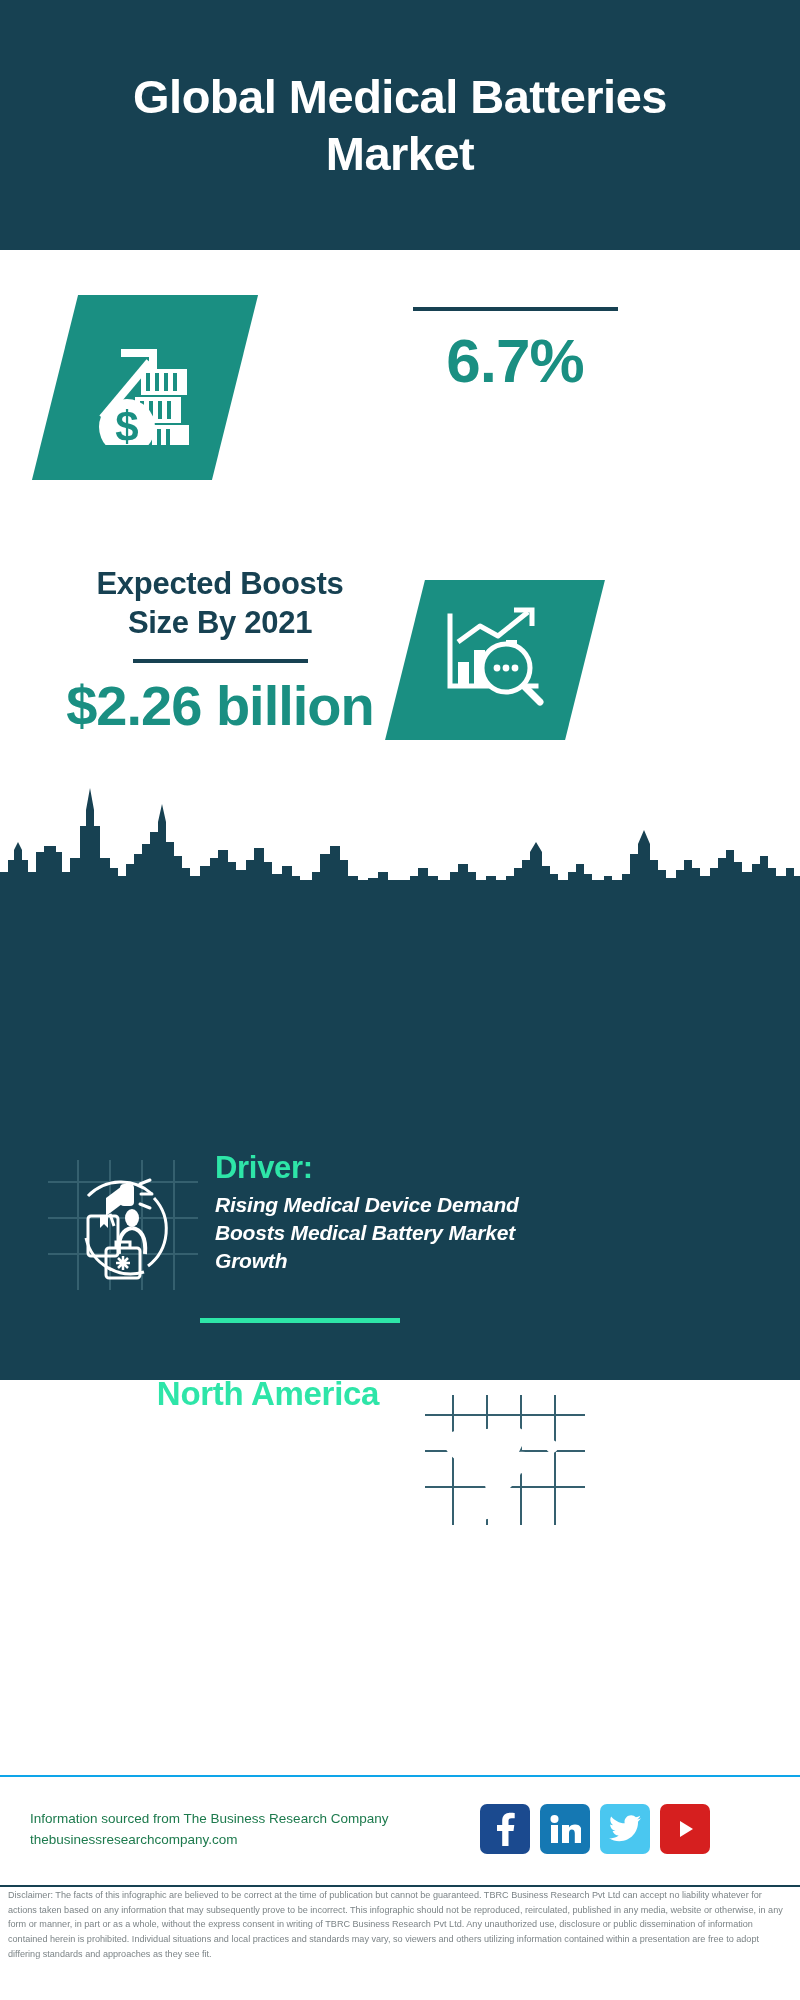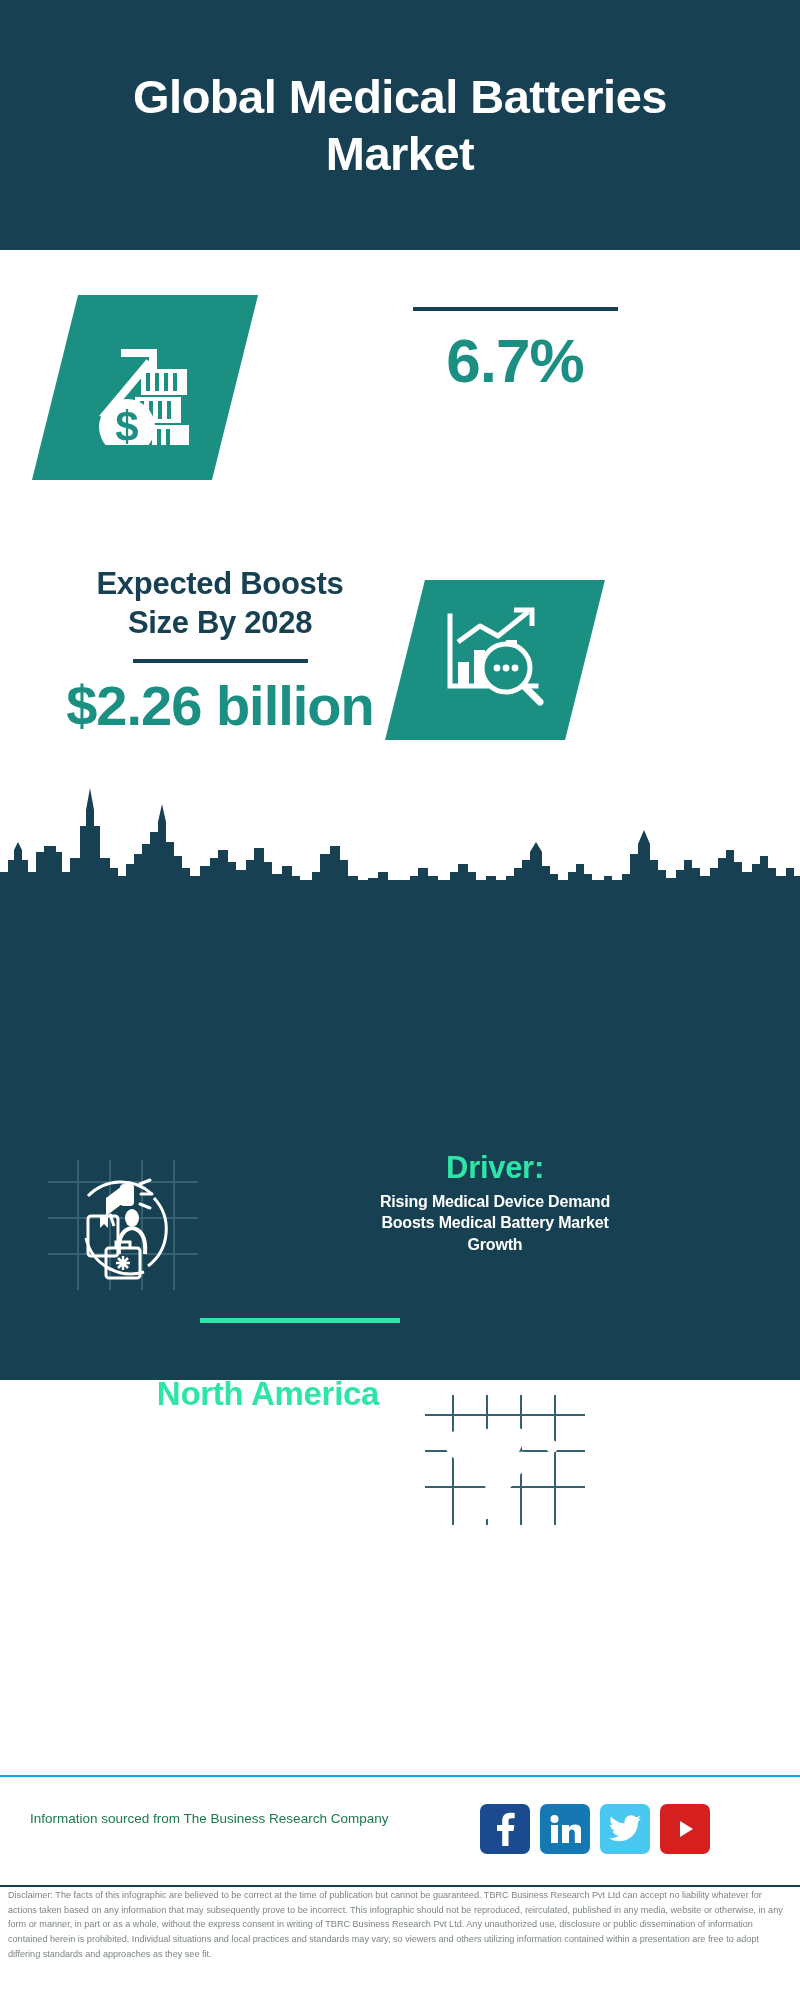"Size By 2028" div { text: 2028 -> 2021 }
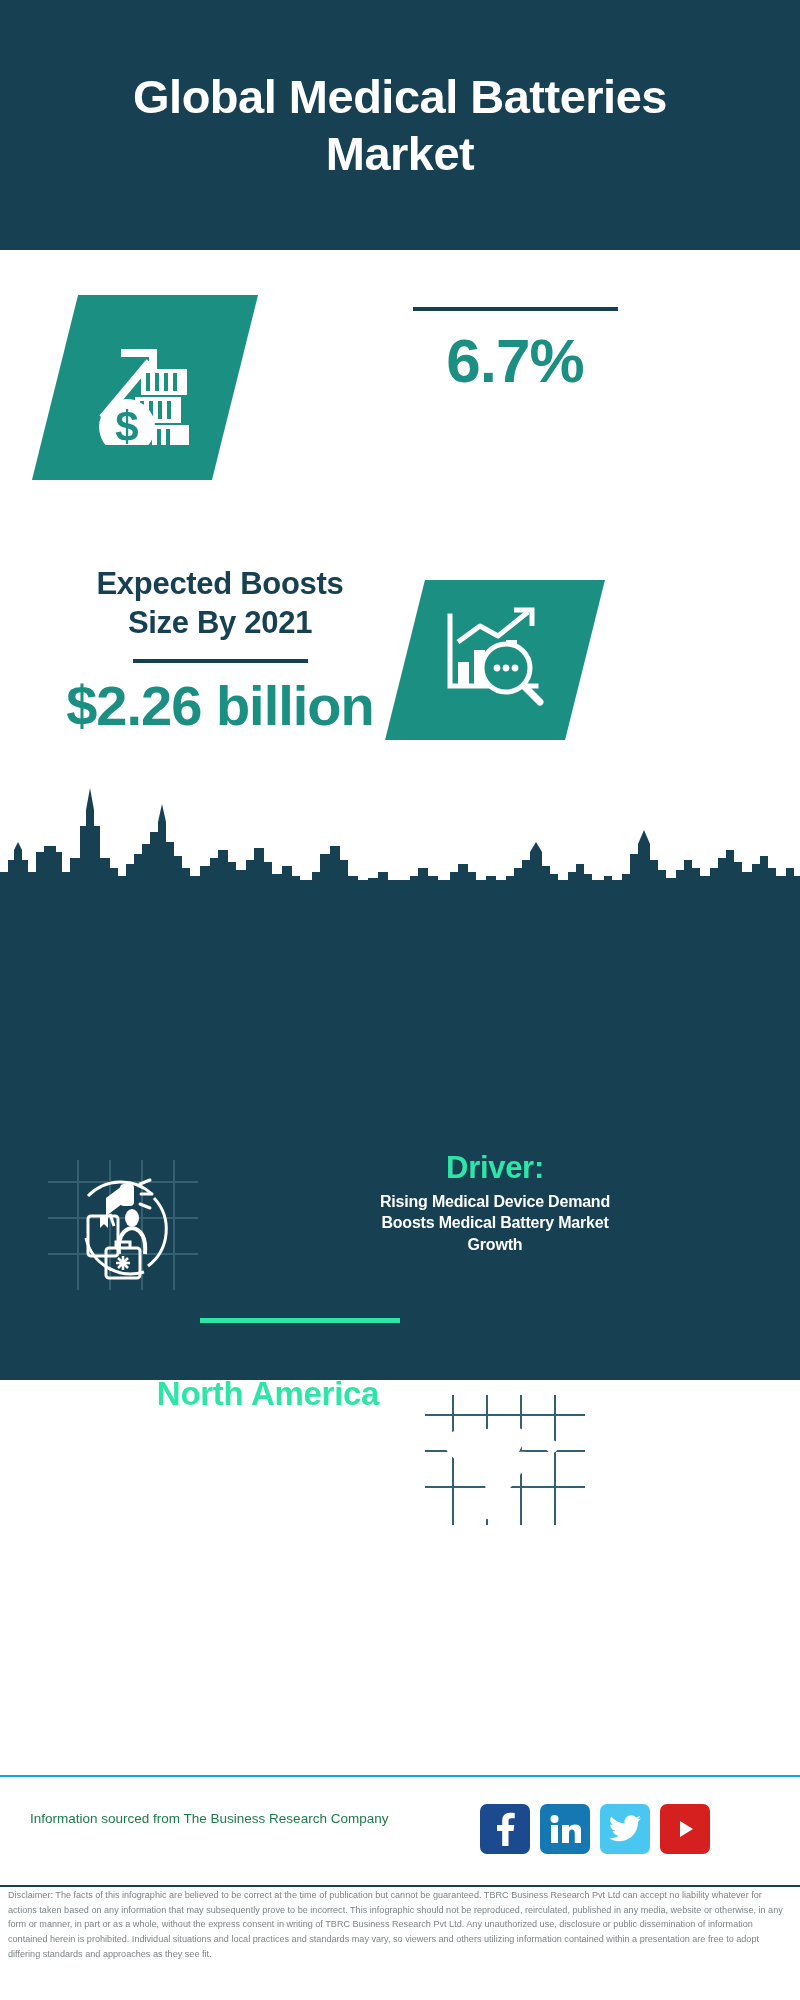"Driver:" .driver-text { text-align: center -> left }
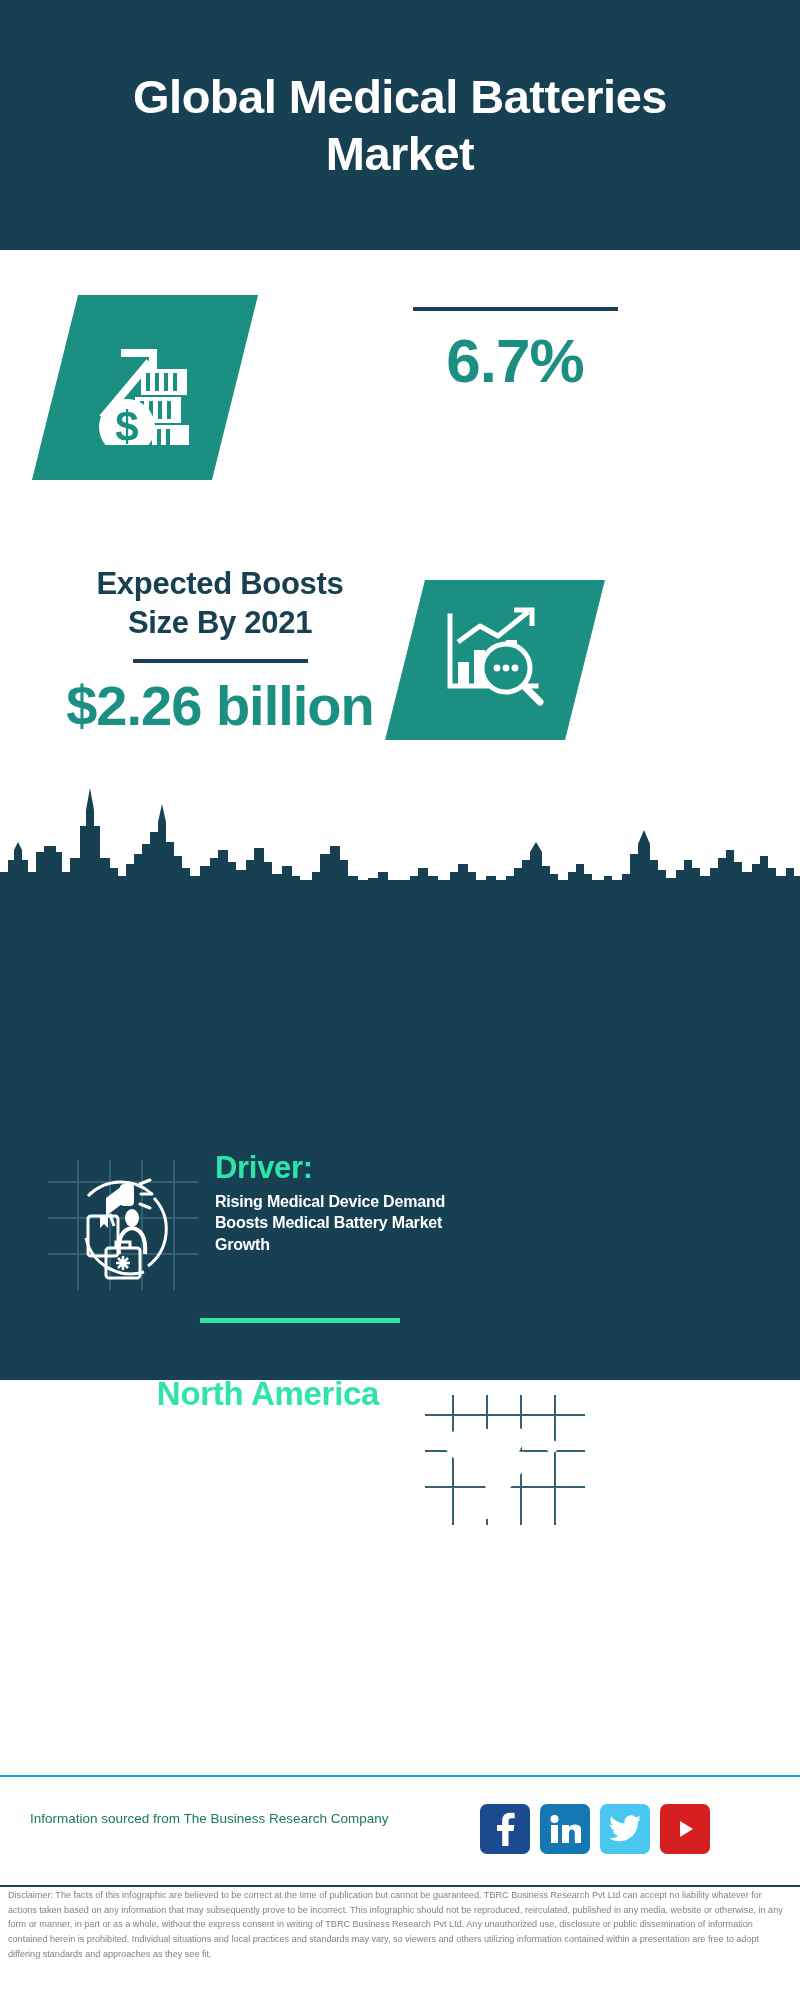"Rising Medical Device Demand" .driver-body { font-size: 16px -> 21px; font-style: none -> italic }
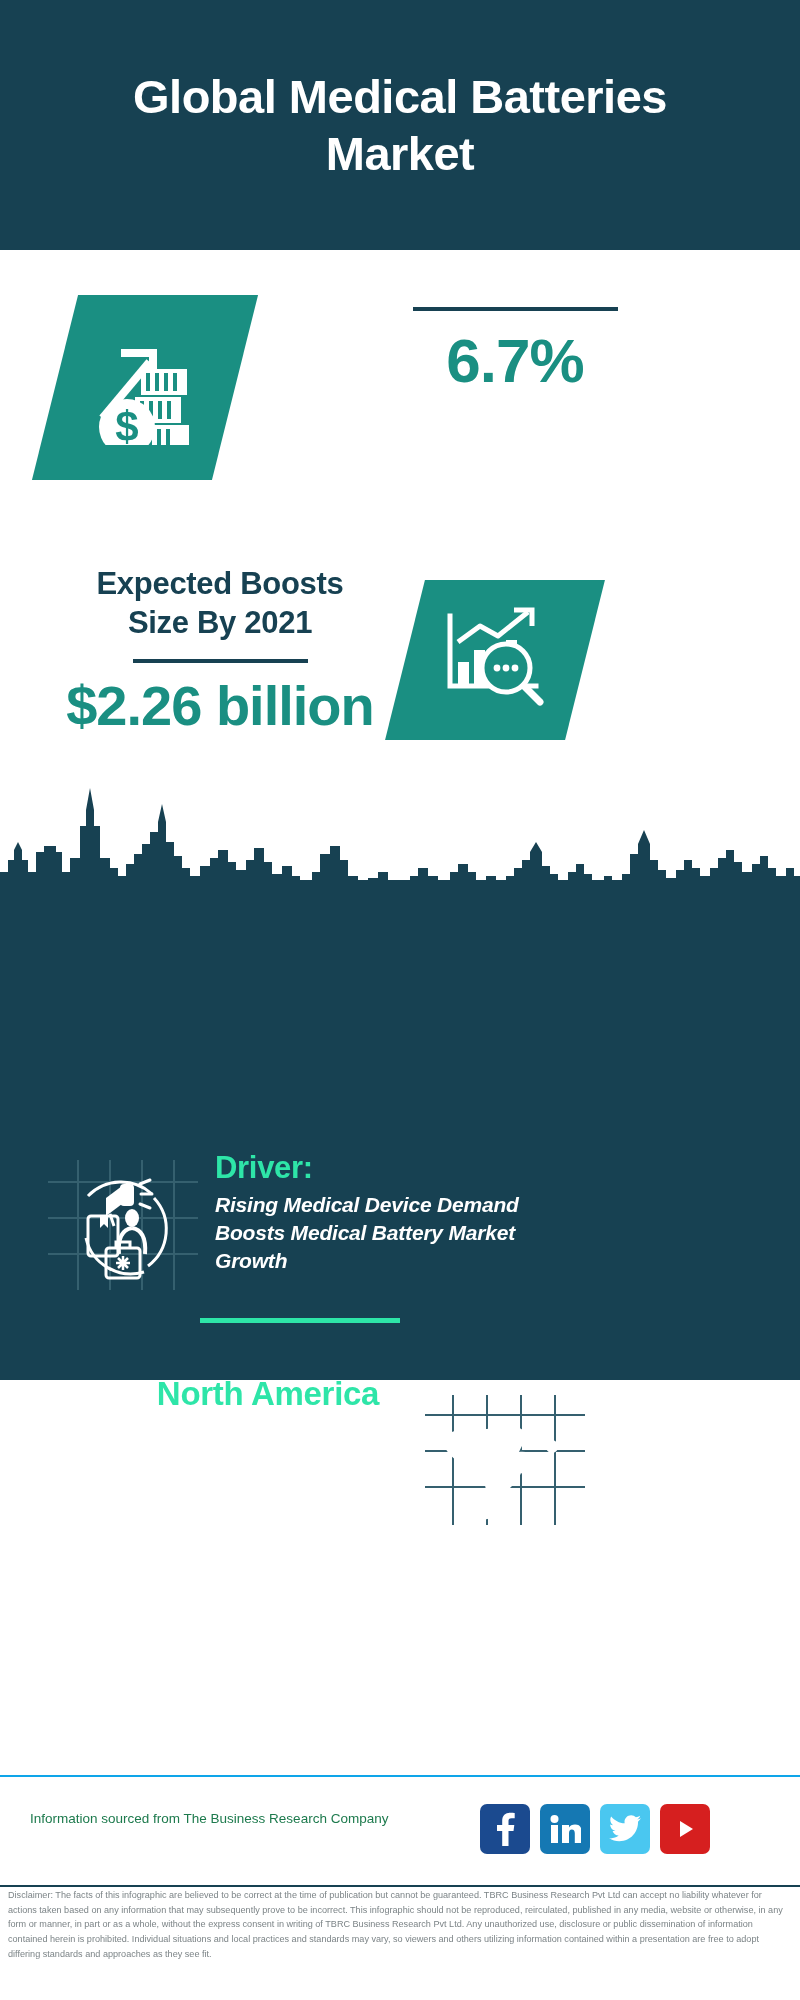"thebusinessresearchcompany.com" div.src-line { html: none -> <div>thebusinessresearchcompany.com</div> }
